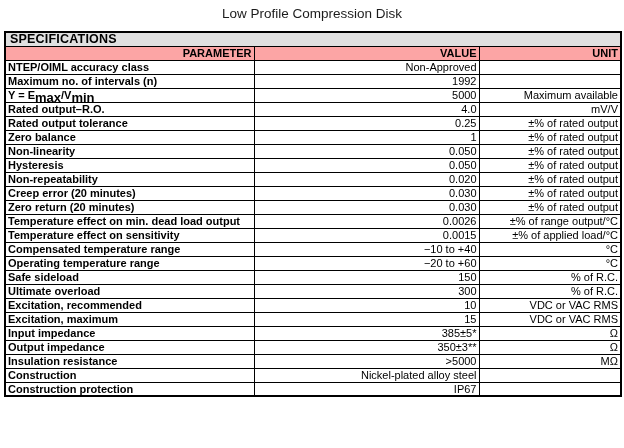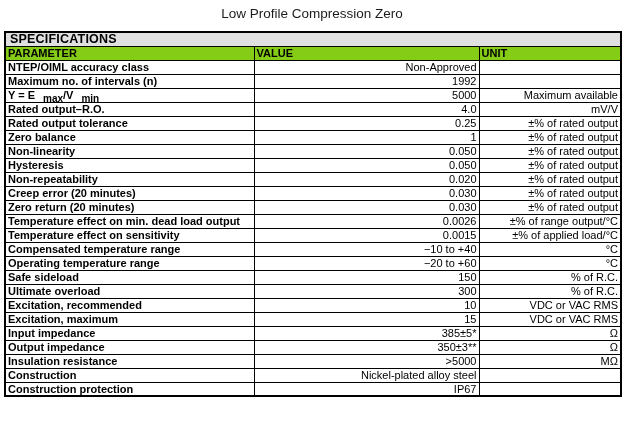"Low Profile Compression Zero" div.page-title { text: Zero -> Disk }
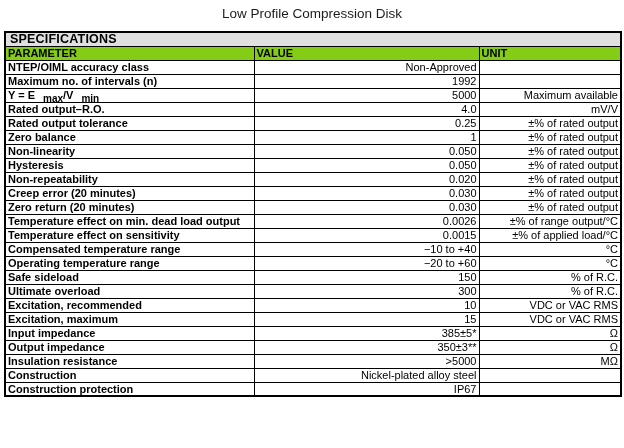"PARAMETER" tr.header-row th { background: #84cc16 -> #fca5a5; text-align: left -> right }
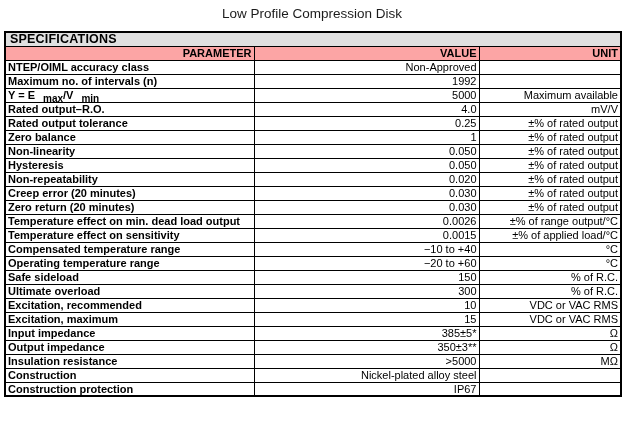"max" sub { font-size: 10px -> 13px; margin-left: 8px -> none }
